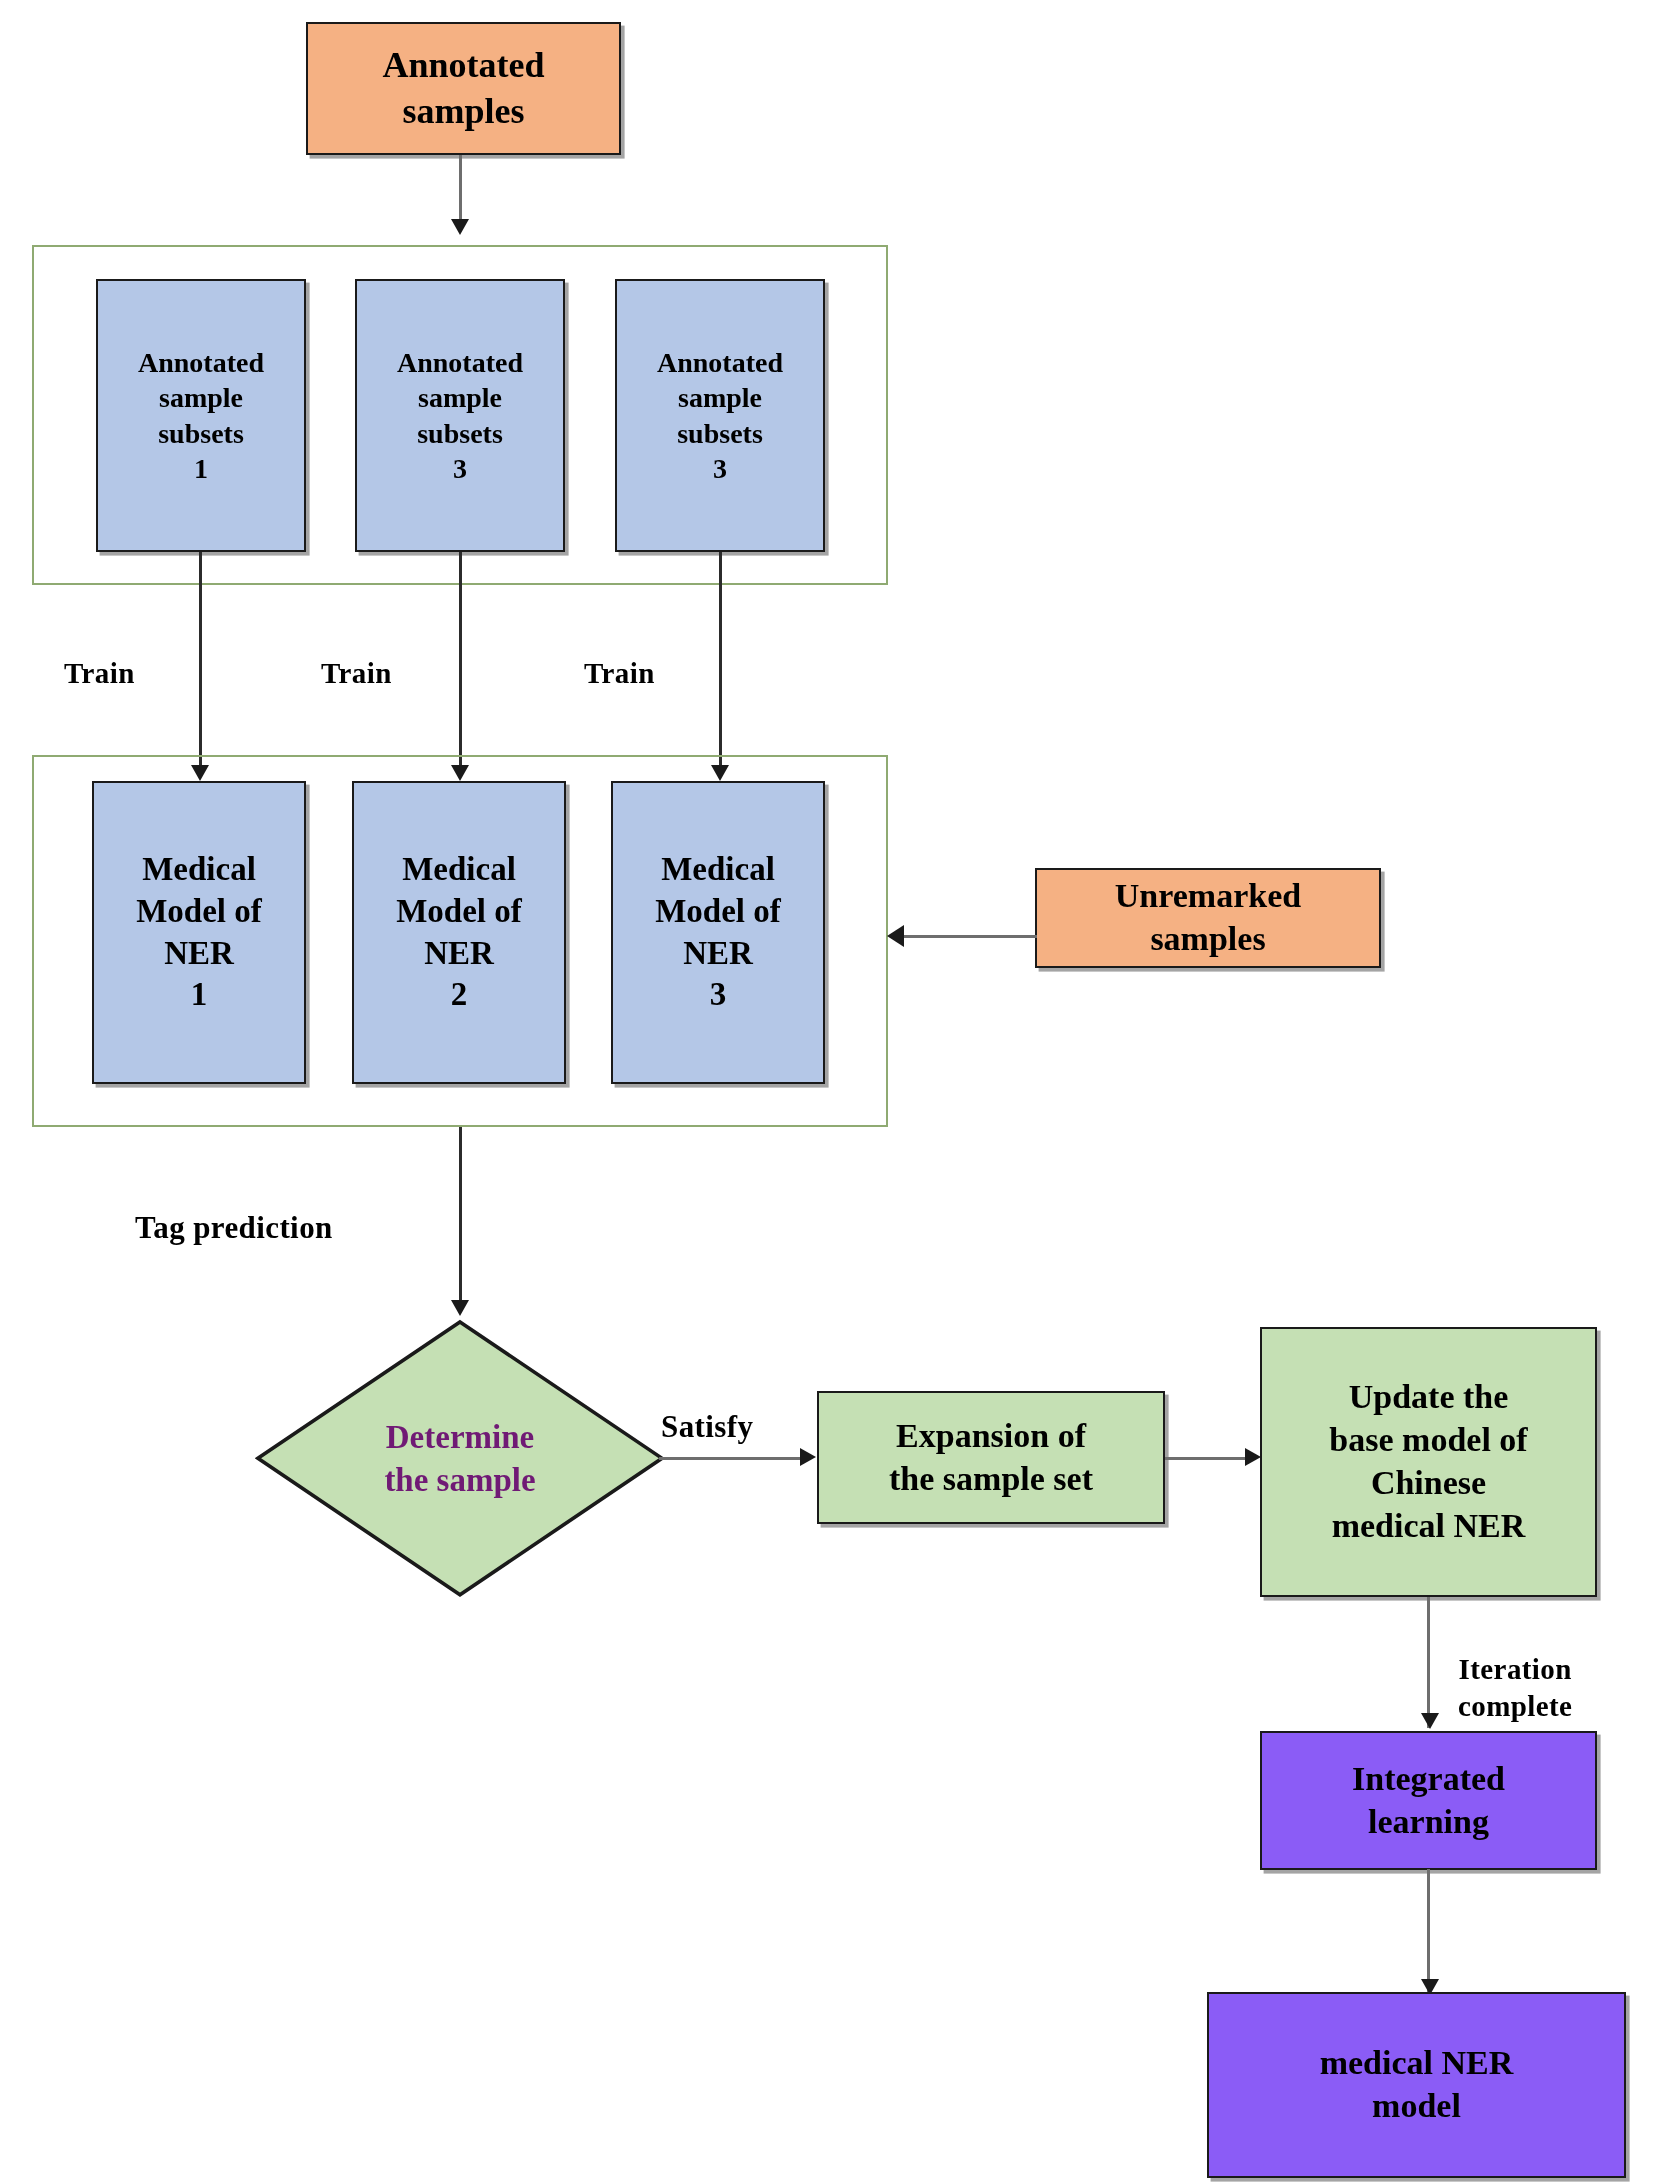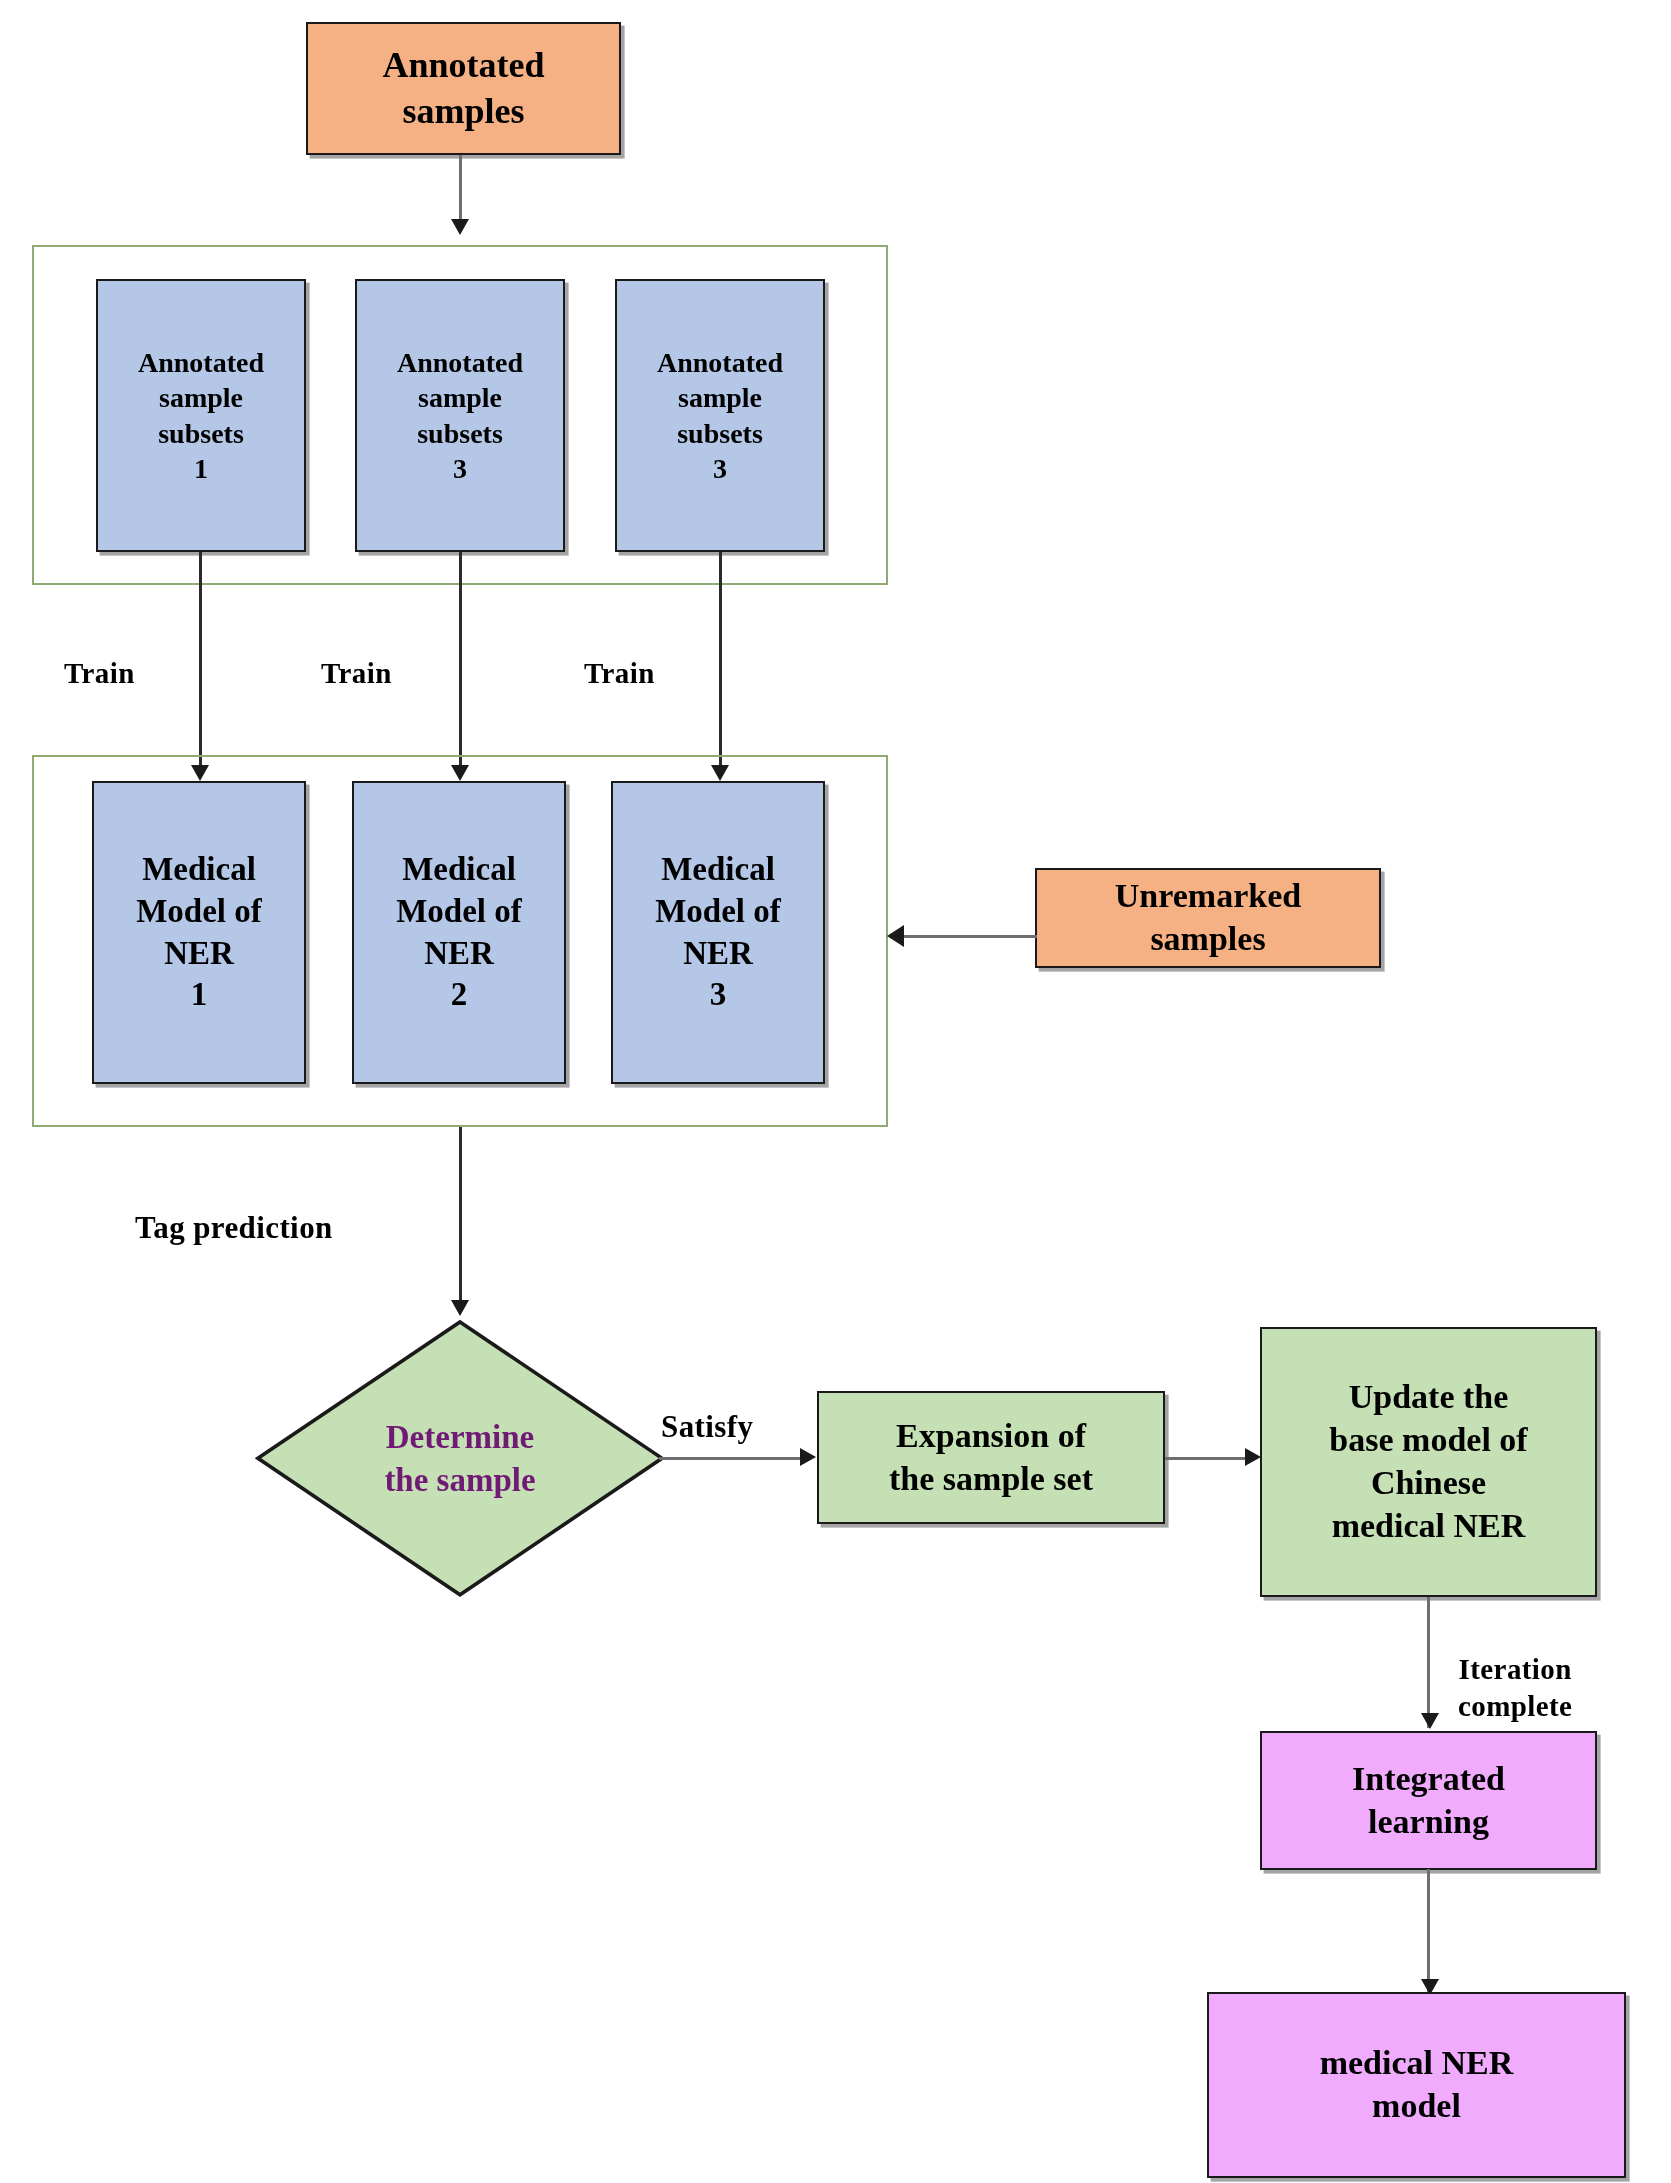"Integrated" .gray { background: #f0abfc -> #8b5cf6 }
